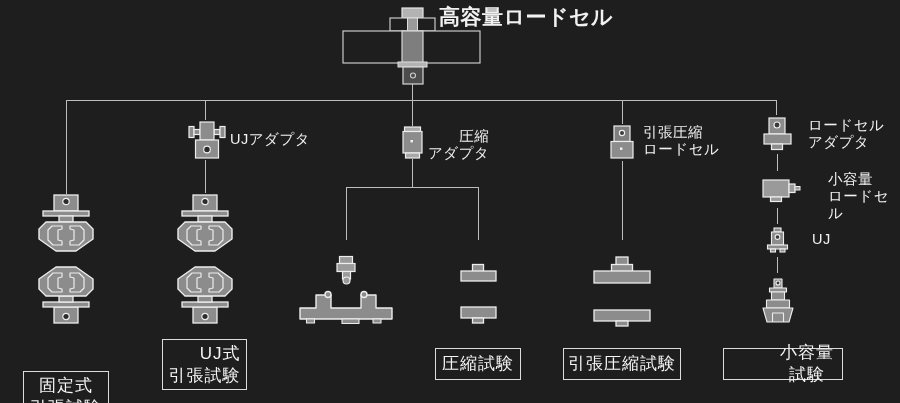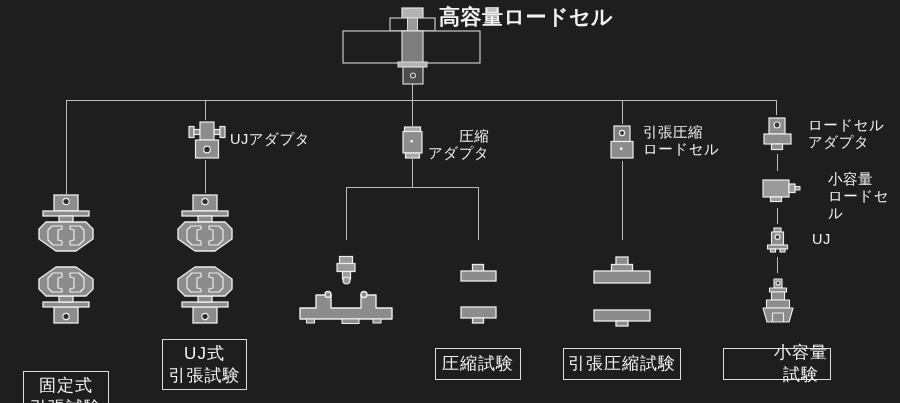"UJ式" div.tbox { text-align: none -> right }
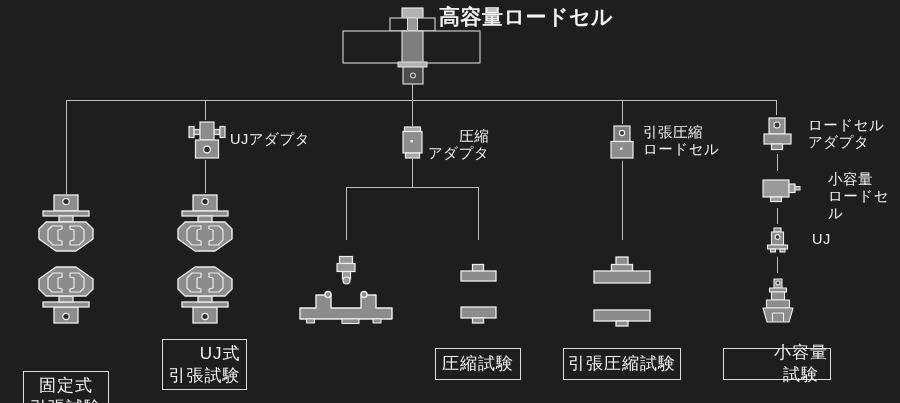"小容量試験" div.tbox { width: 108px -> 120px }
